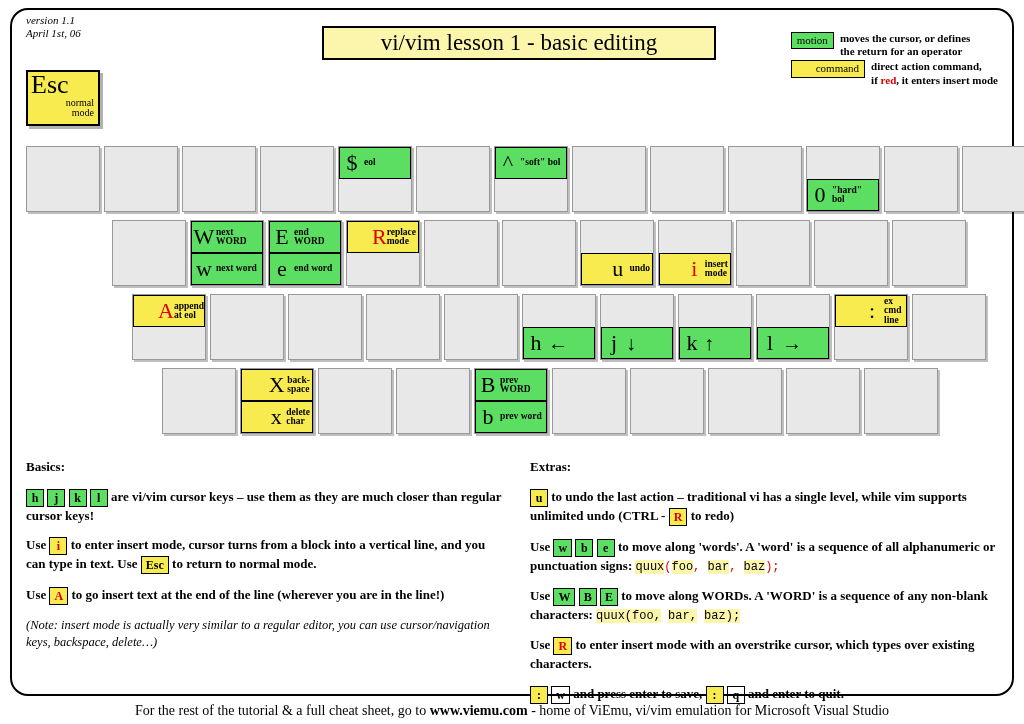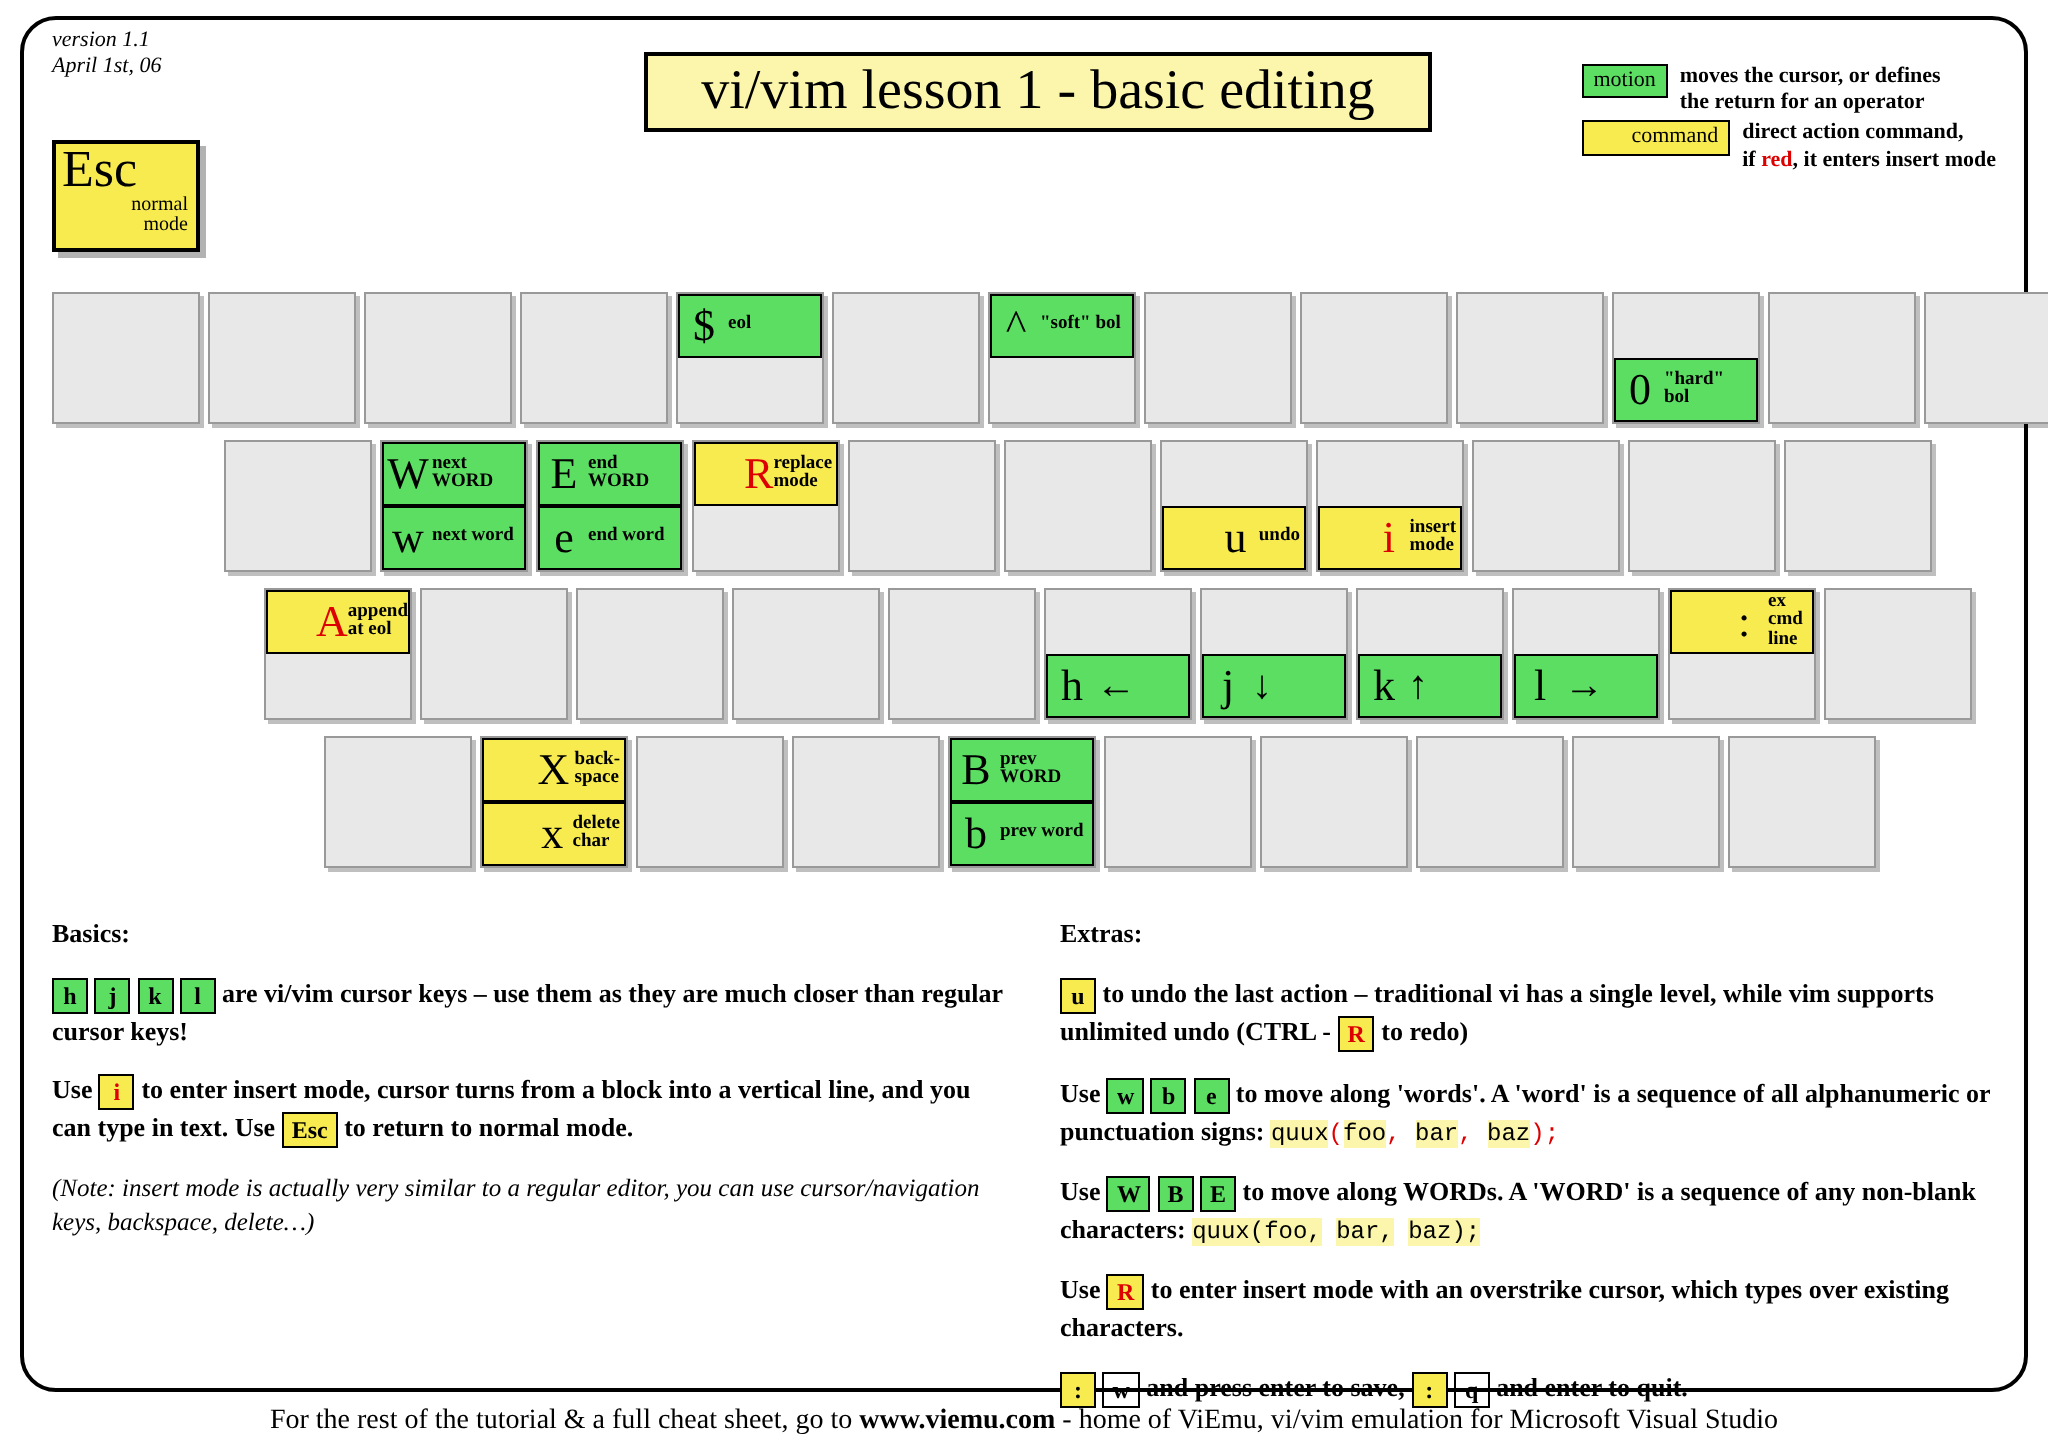"vi/vim lesson 1 - basic" .title { font-size: 28px -> 23px }
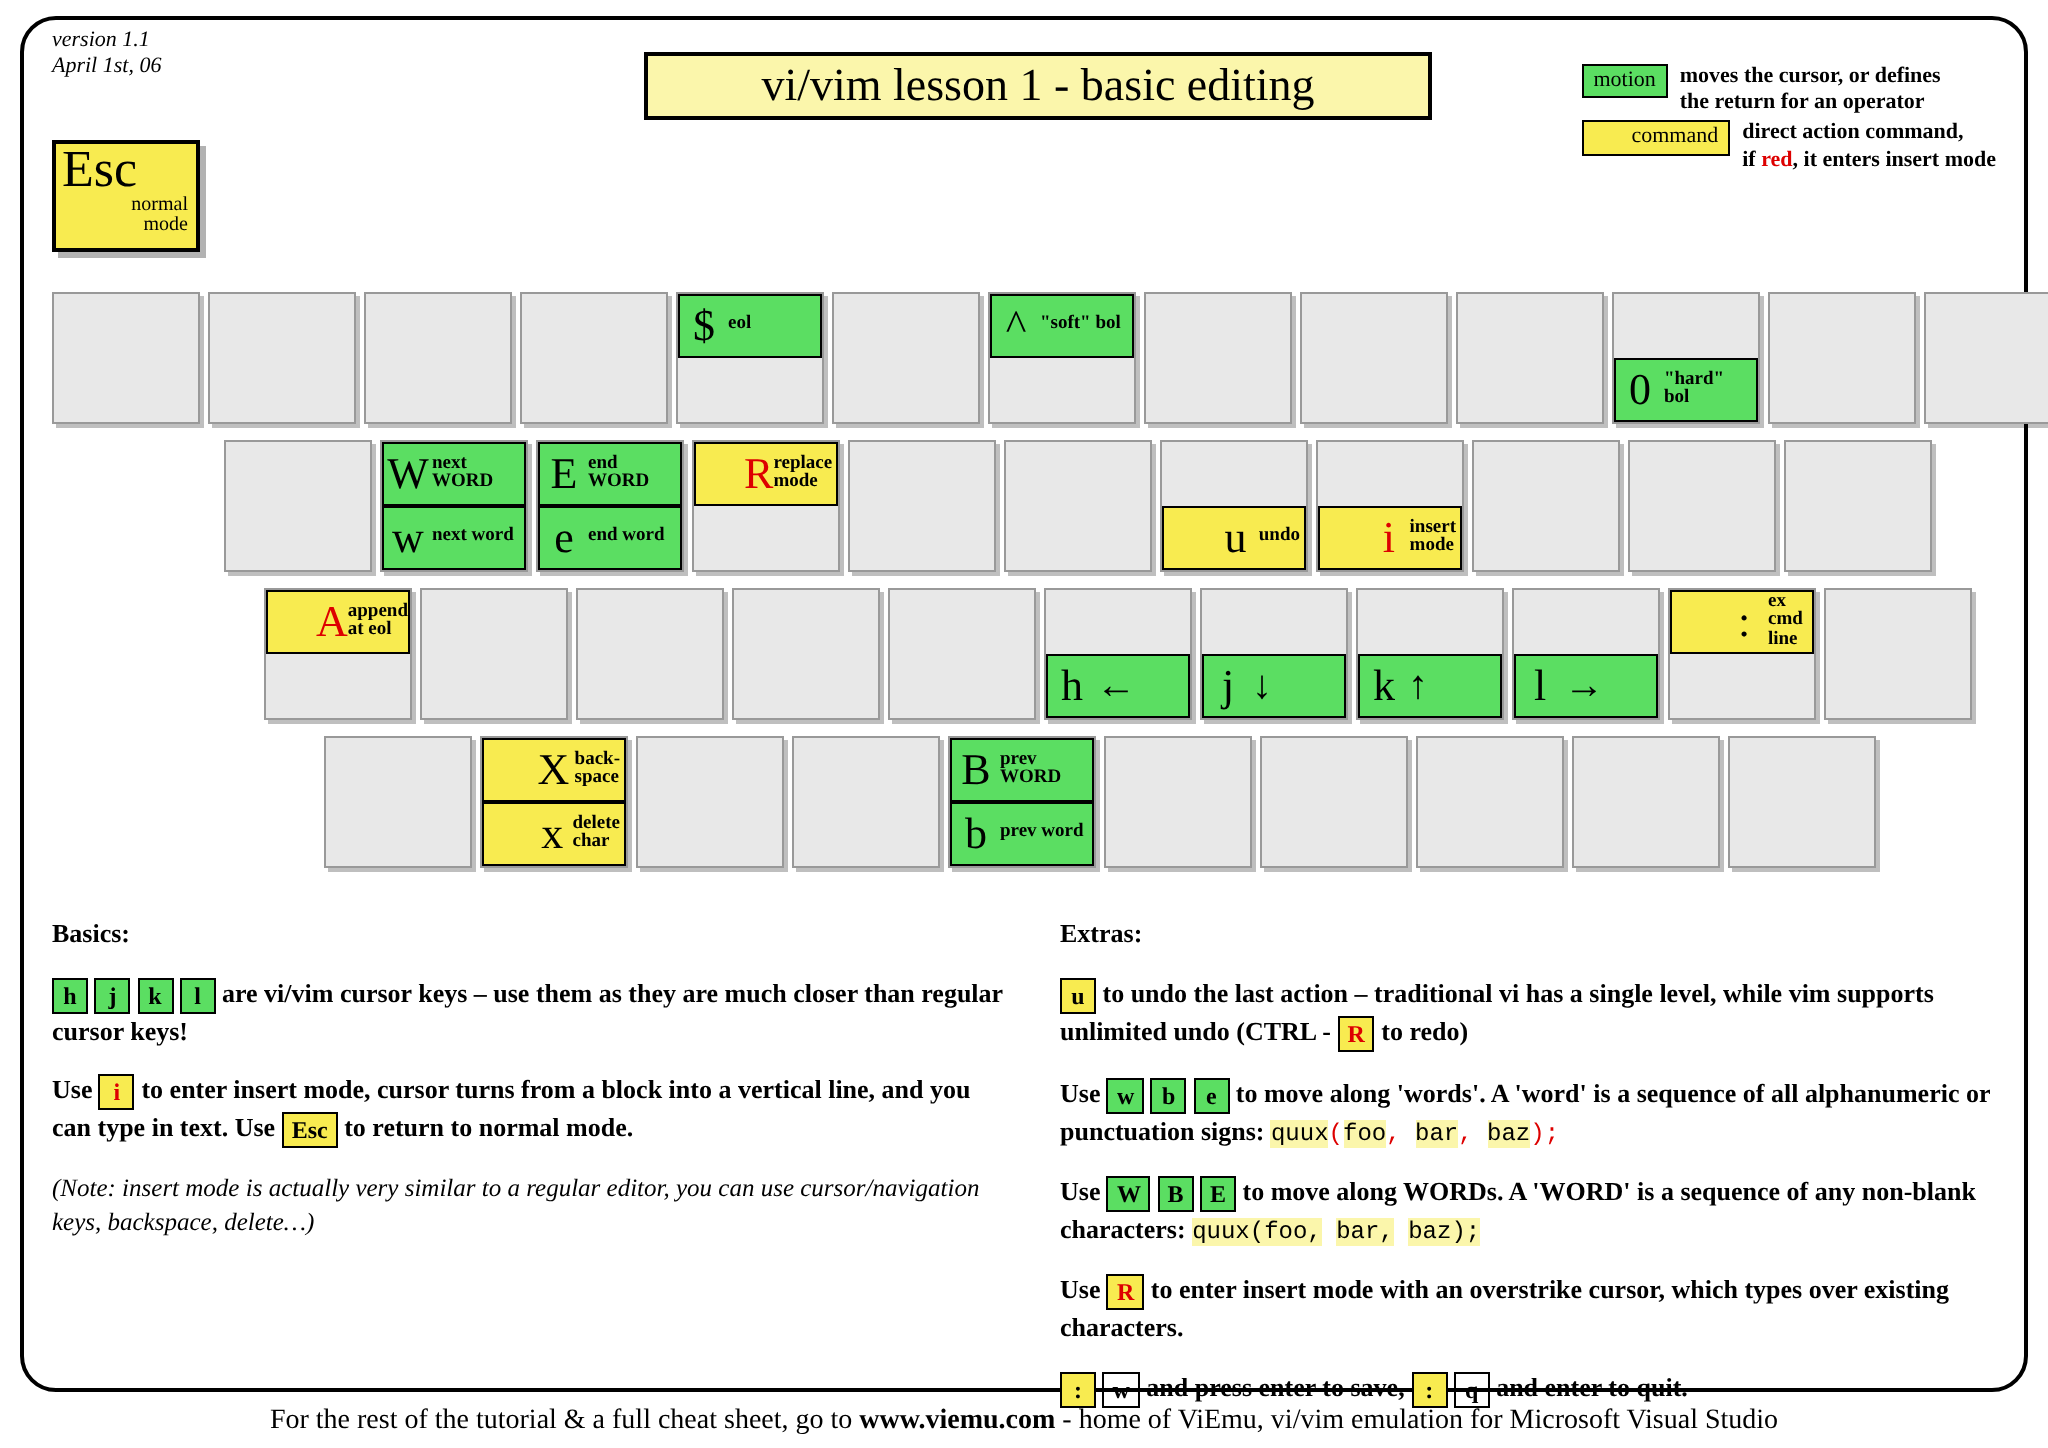"Use A to go insert" p { html: none -> <p><b>Use </b><span>A</span><b> to go insert text at the end of the line (wherever you are in the line!)</b></p> }
